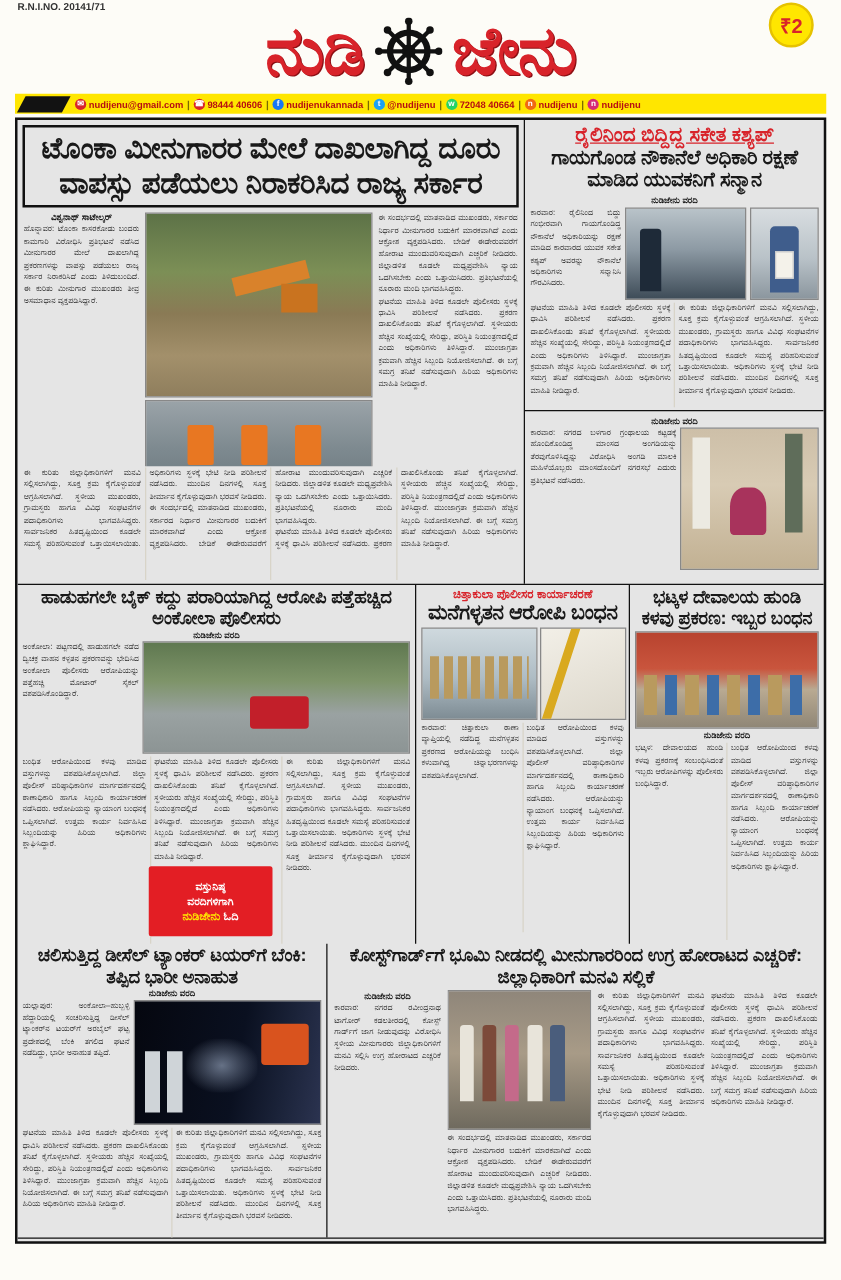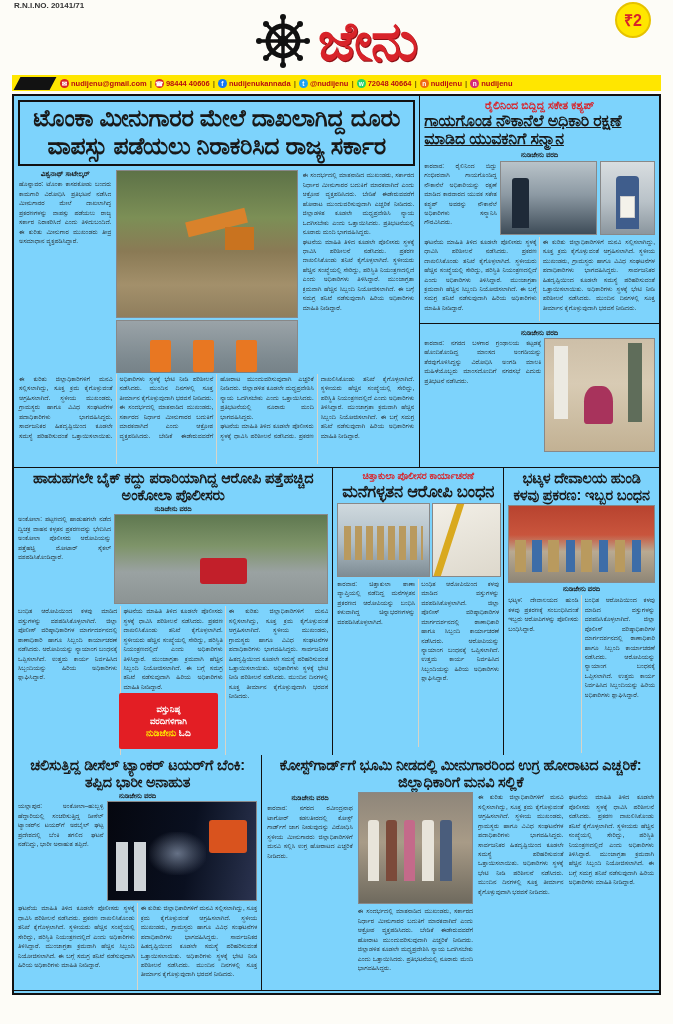"ನುಡಿ" span.mast-word { html: none -> <span>ನುಡಿ</span> }
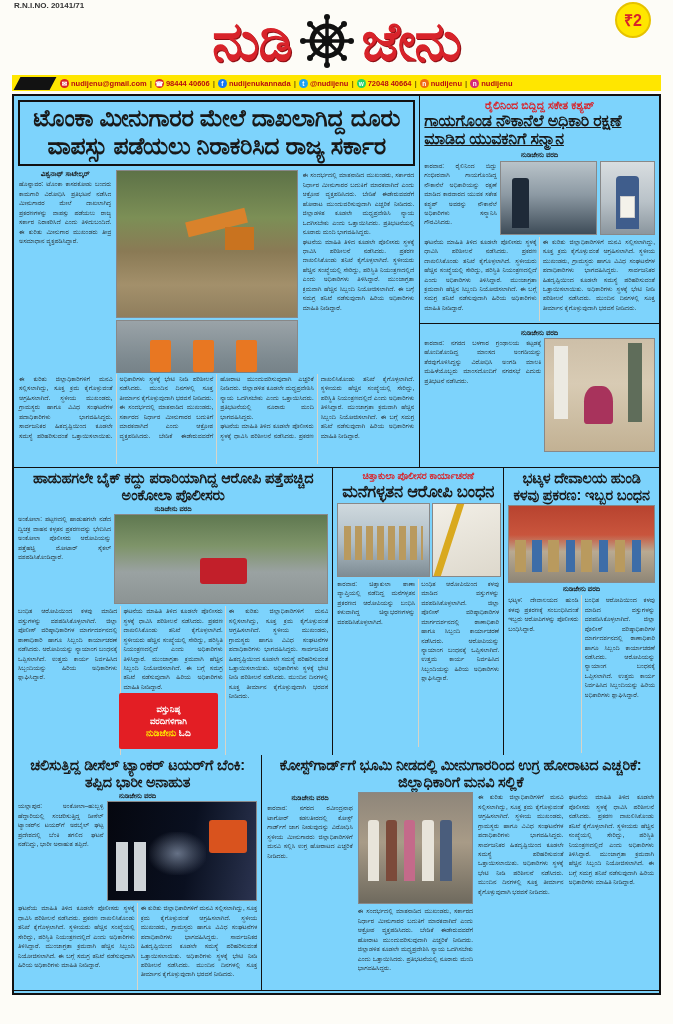"ಟೊಂಕಾ ಮೀನುಗಾರರ ಮೇಲೆ ದಾಖಲಾಗಿದ್ದ ದೂರು" .main { background: #7dd3fc -> #e5e5e5 }
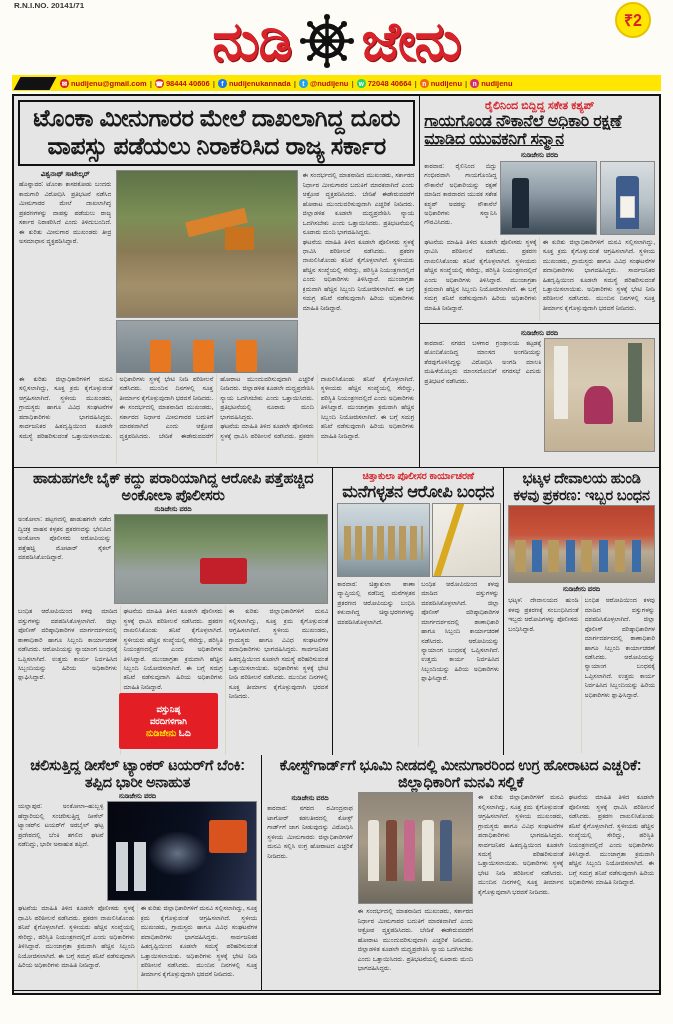"ರೈಲಿನಿಂದ ಬಿದ್ದಿದ್ದ ಸಕೇತ ಕಶ್ಯಪ್" .art-a .kicker { font-size: 11px -> 16px; text-decoration: none -> underline }
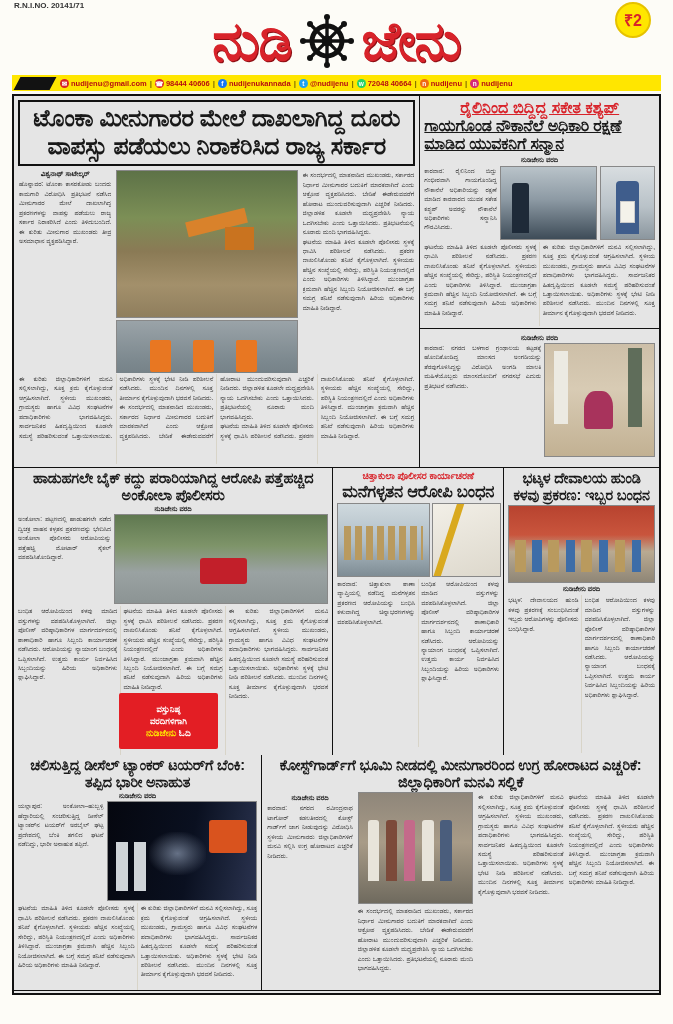"ಗಾಯಗೊಂಡ ನೌಕಾನೆಲೆ ಅಧಿಕಾರಿ ರಕ್ಷಣೆ ಮಾಡಿದ" .hl-m { text-align: none -> center; text-decoration: underline -> none }
